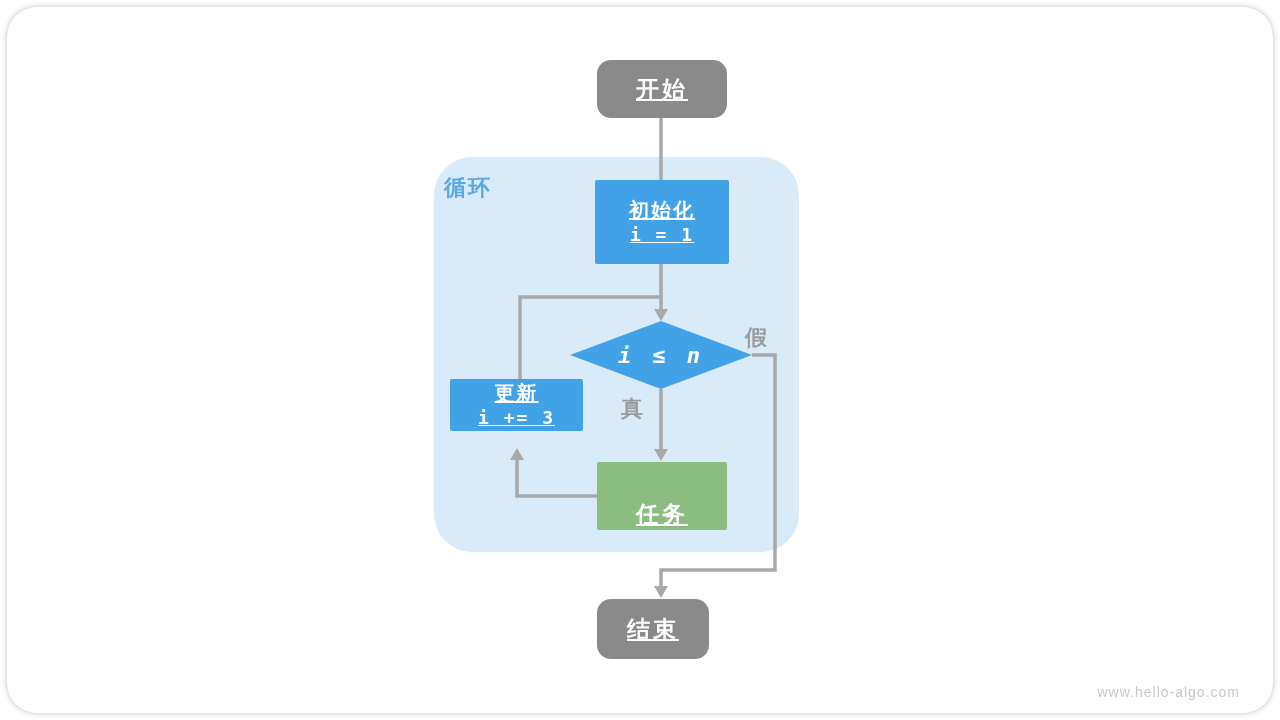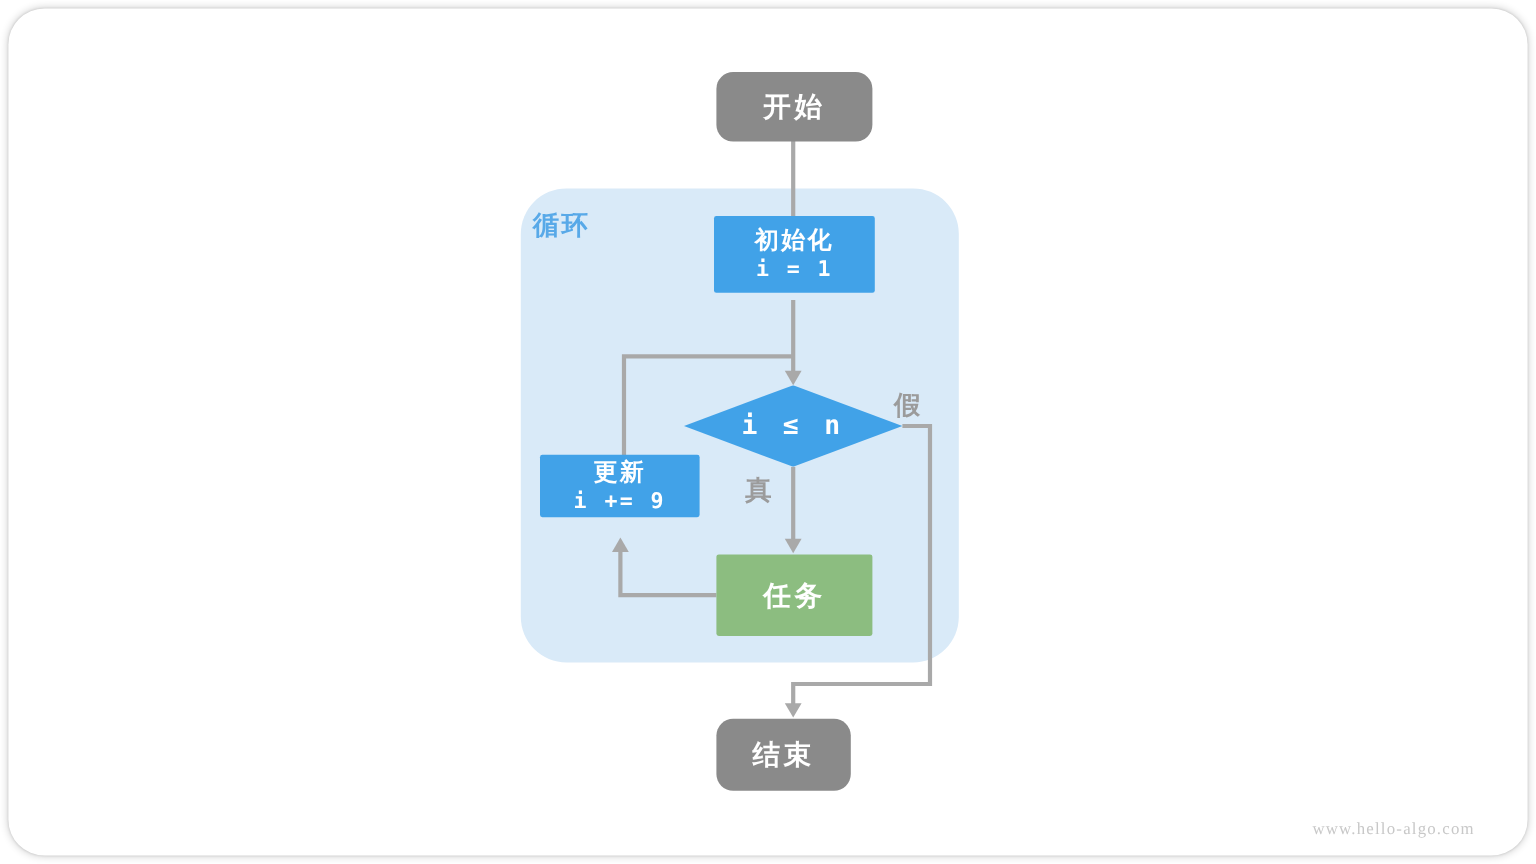"开始" .node { text-decoration: none -> underline }
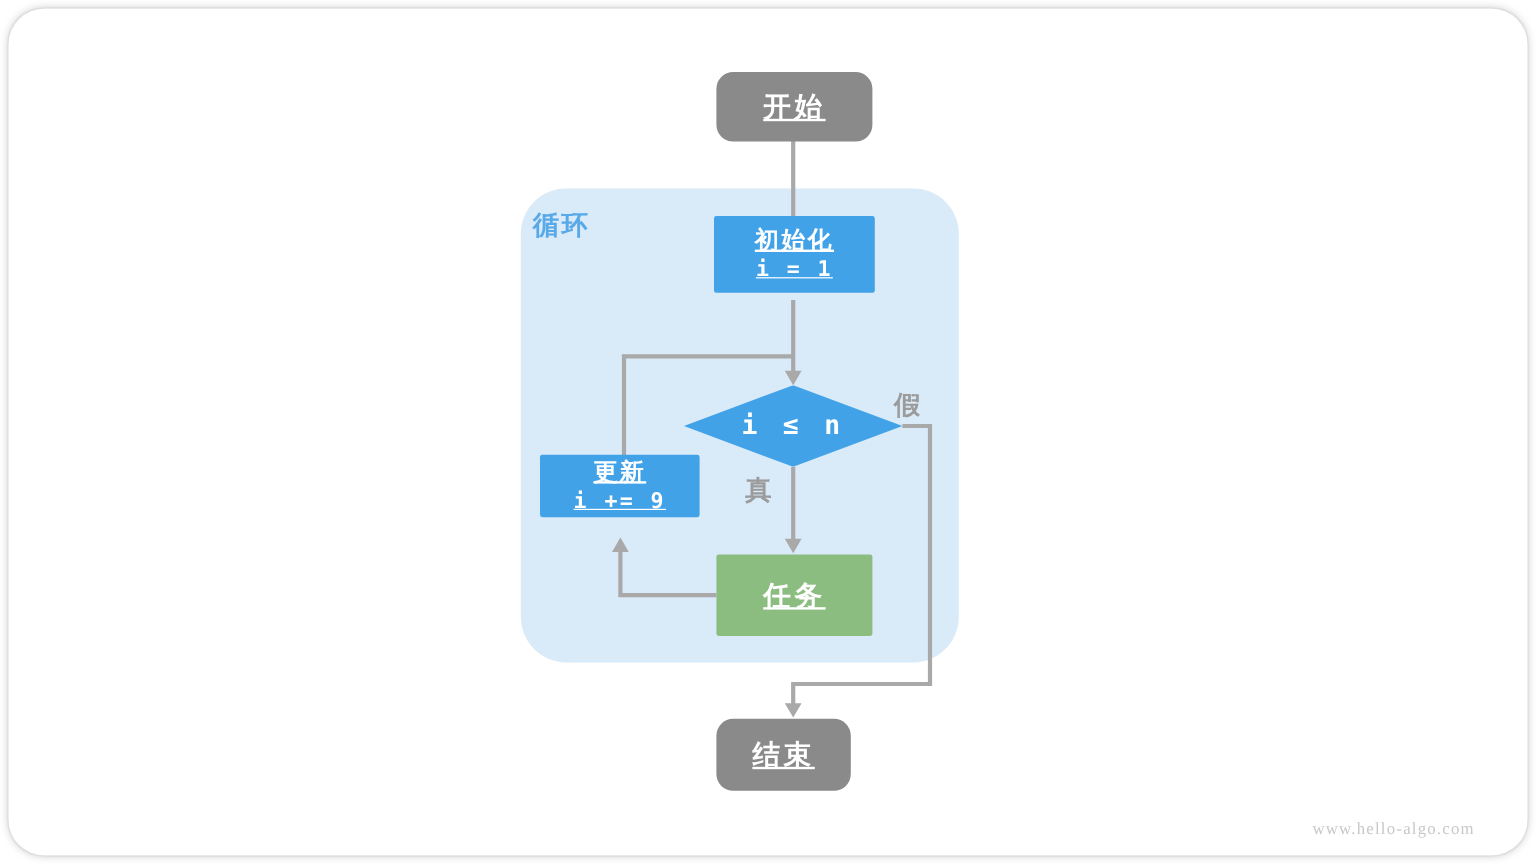"初始化" div.node { height: 64px -> 84px }
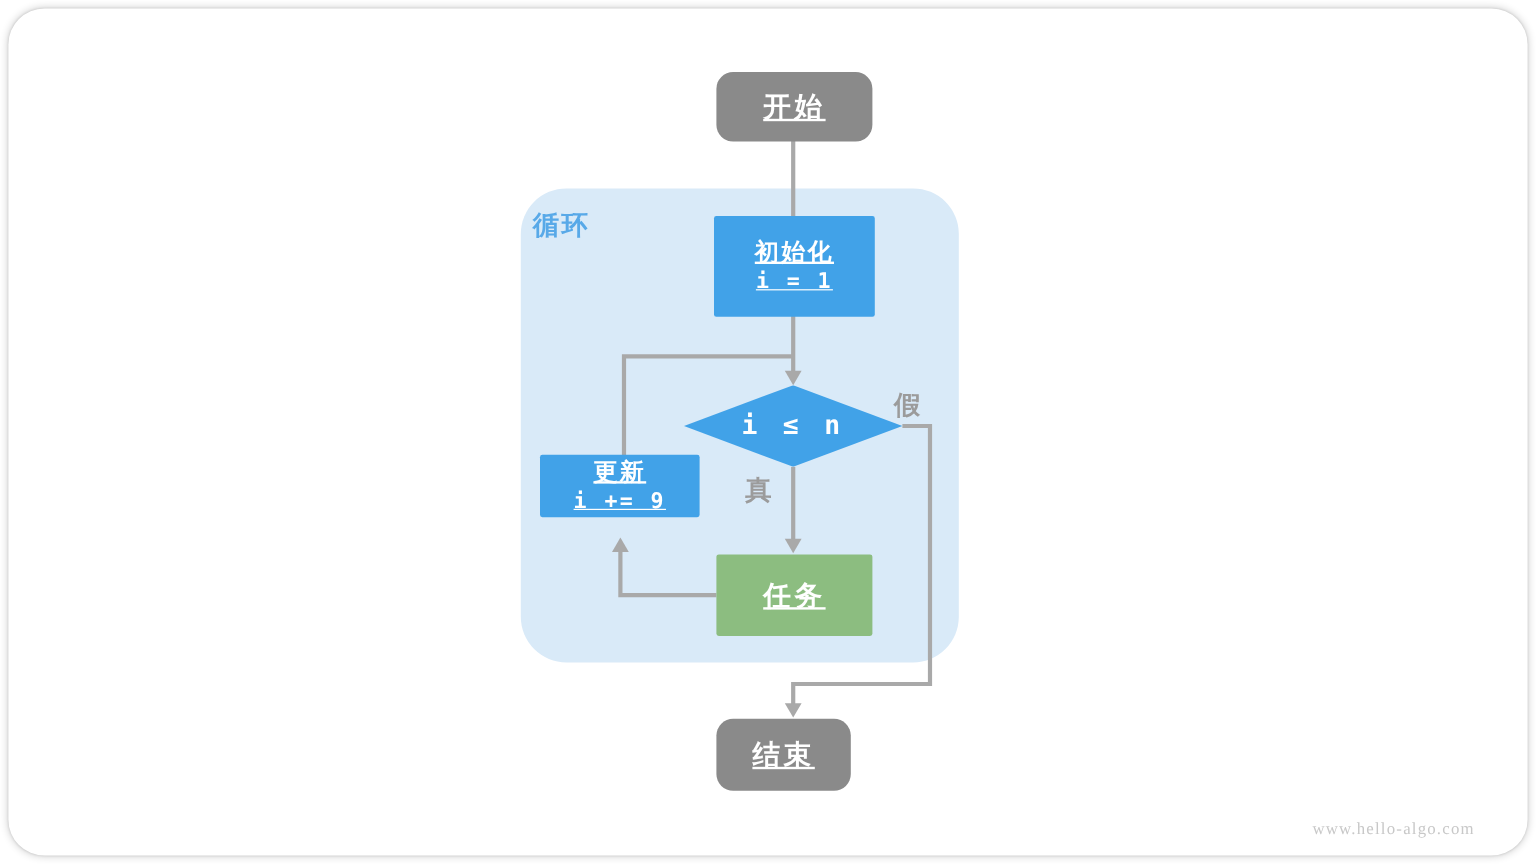"i ≤ n" .diamond-text { font-style: none -> italic }
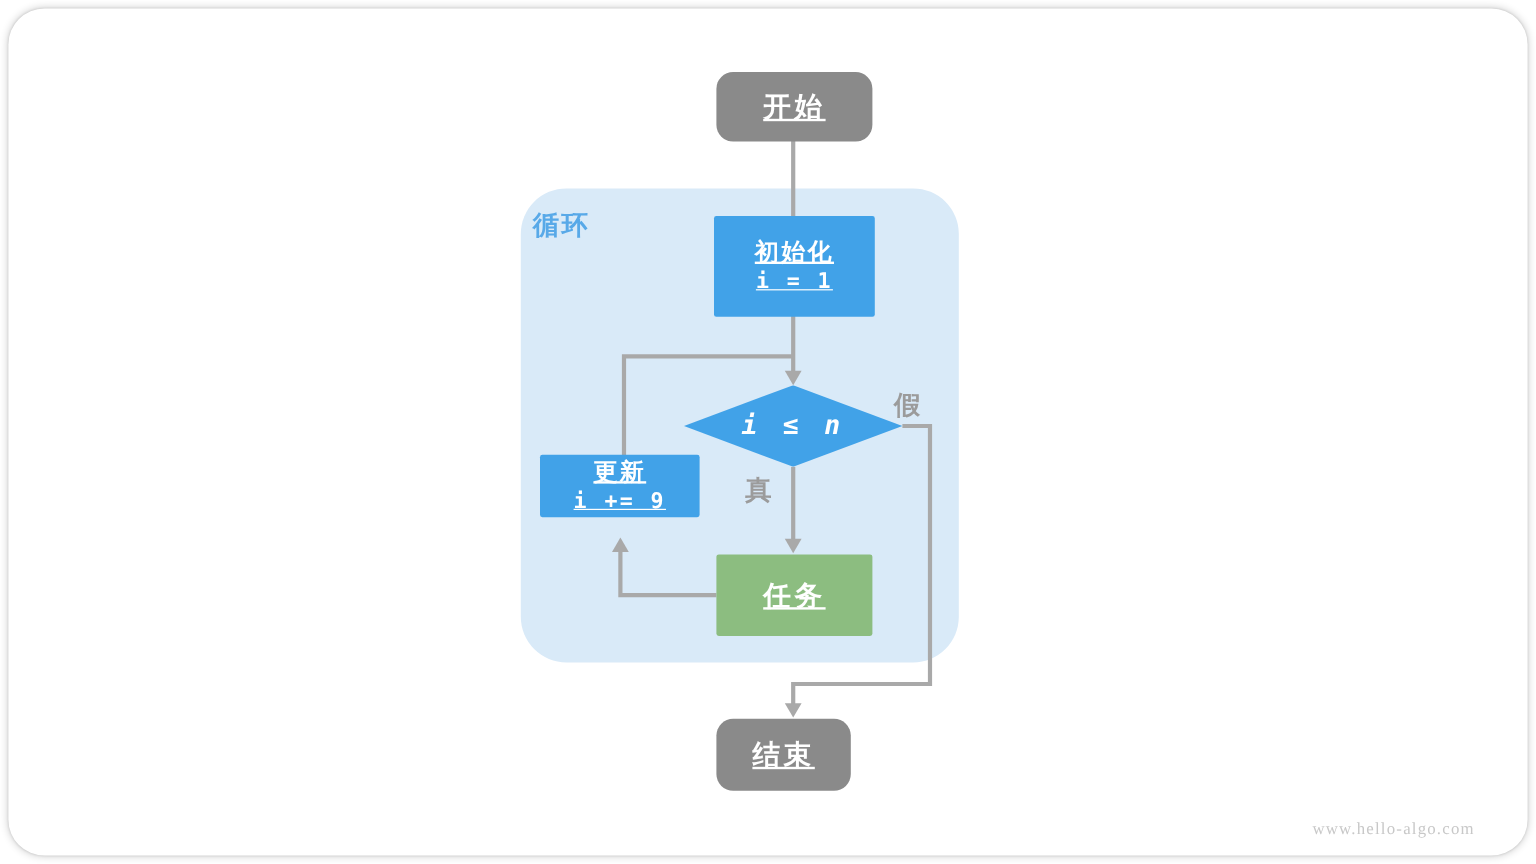"i += 9" span.code { text: 9 -> 3 }
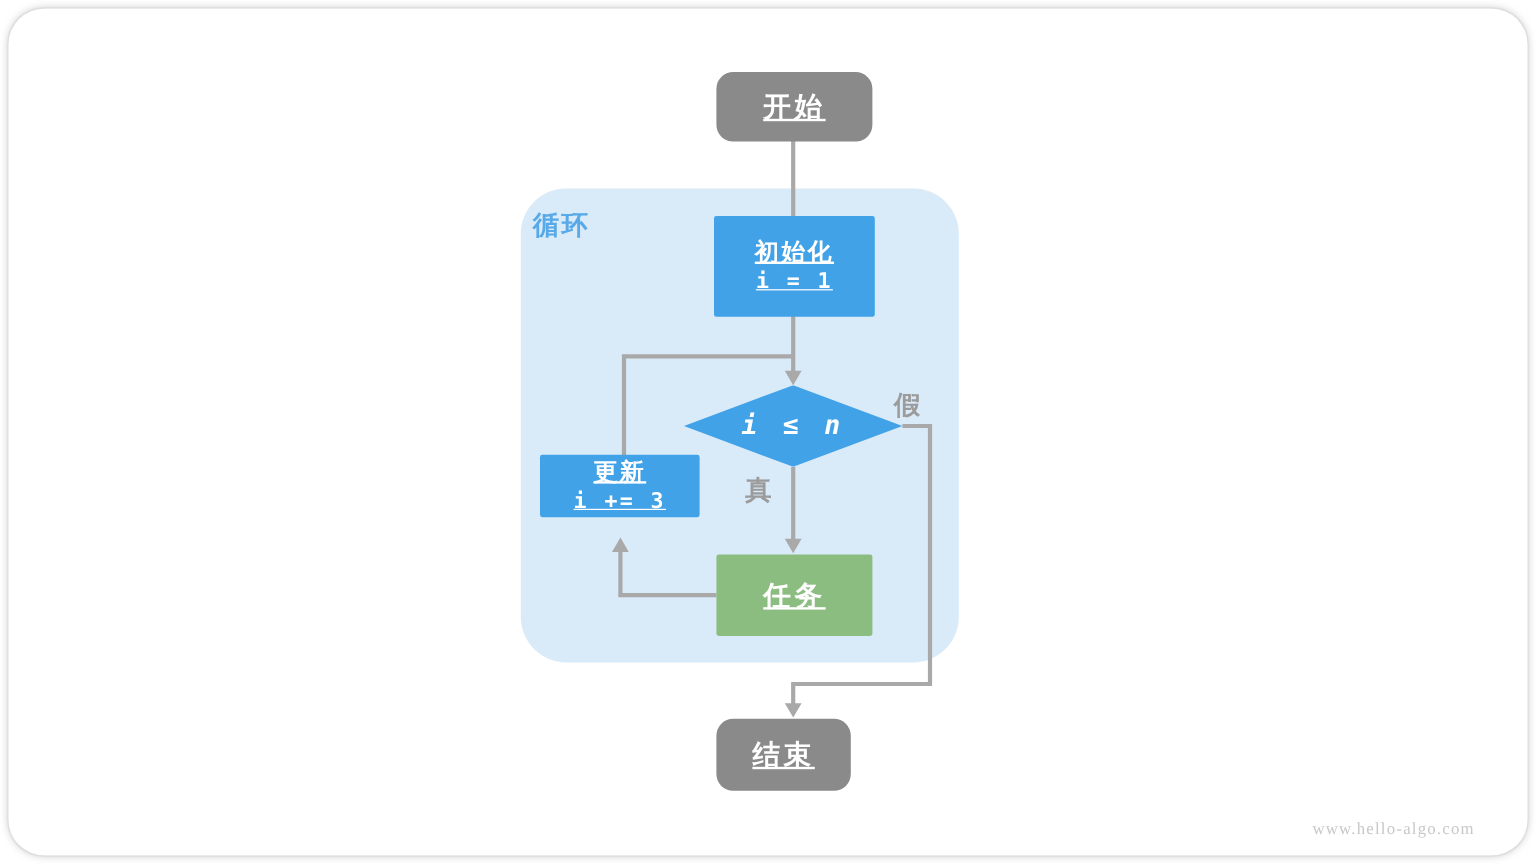"任务" div.node { justify-content: none -> flex-end }
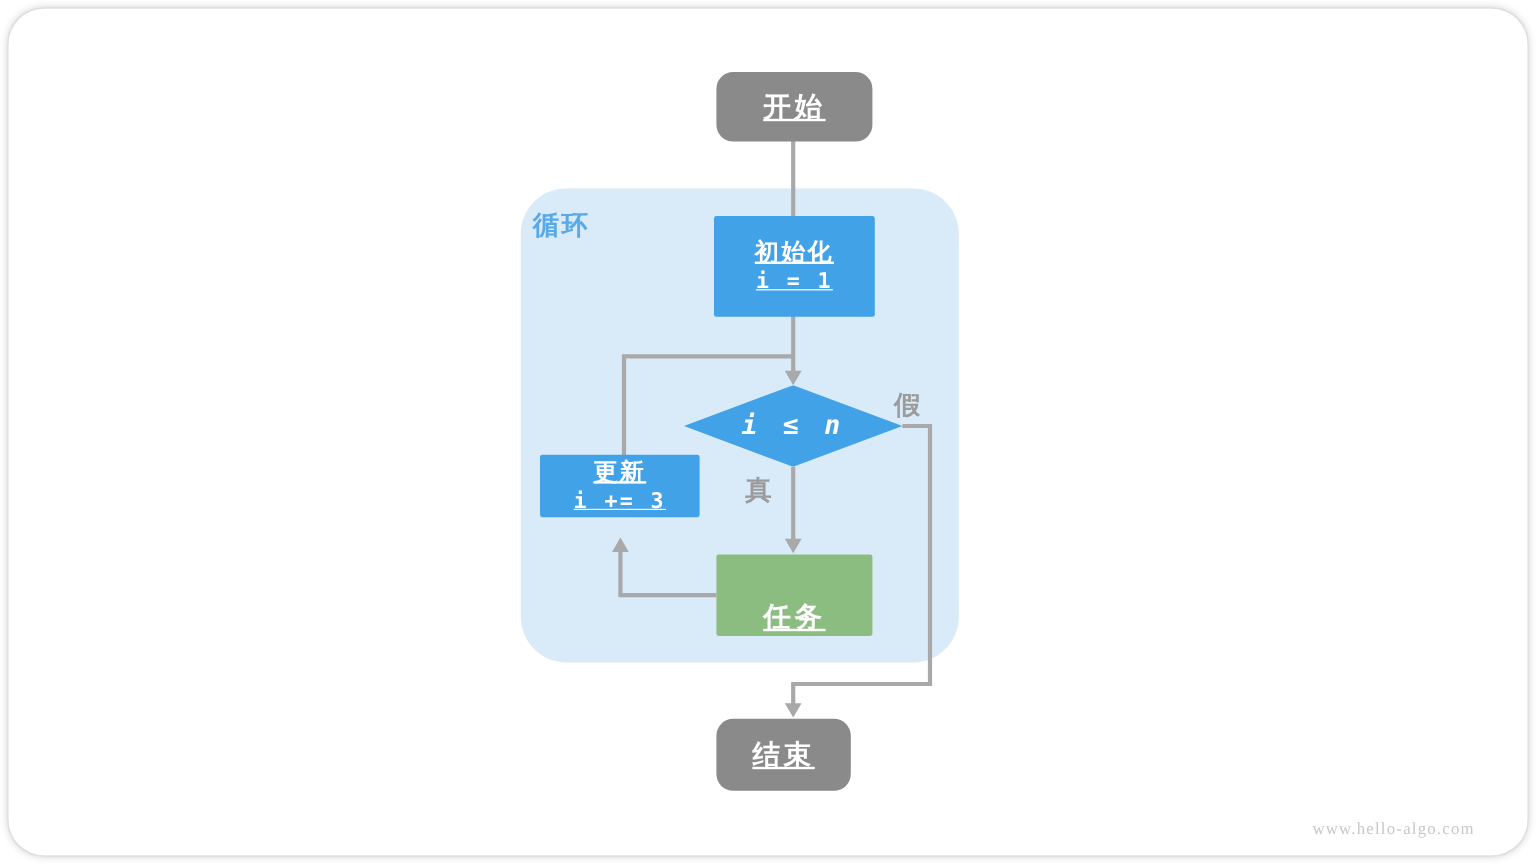"www.hello-algo.com" .watermark { font-family: Liberation Serif, serif -> Liberation Sans, sans-serif; right: 44px -> 33px }
